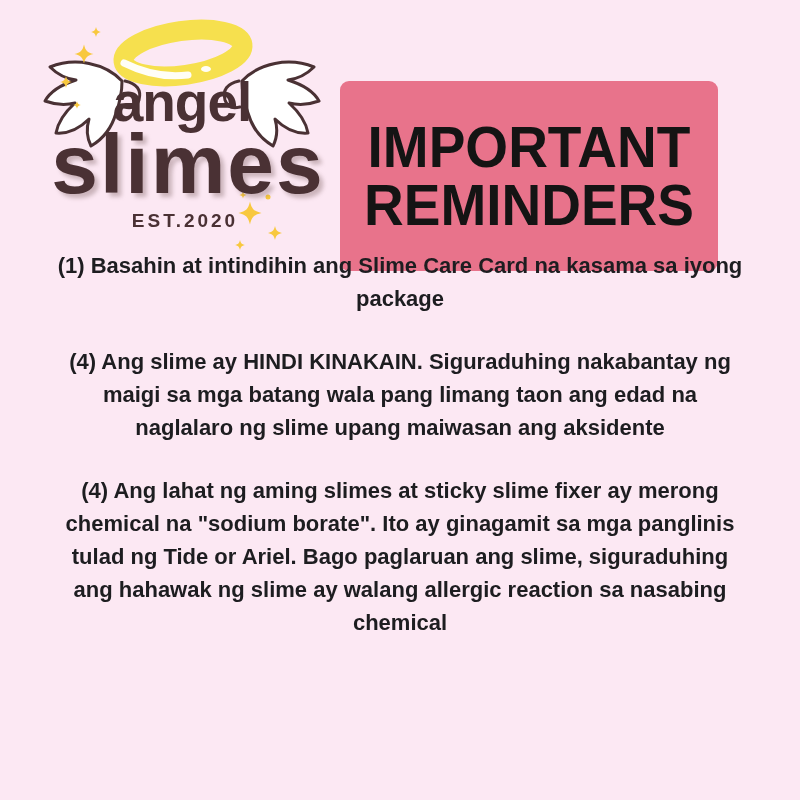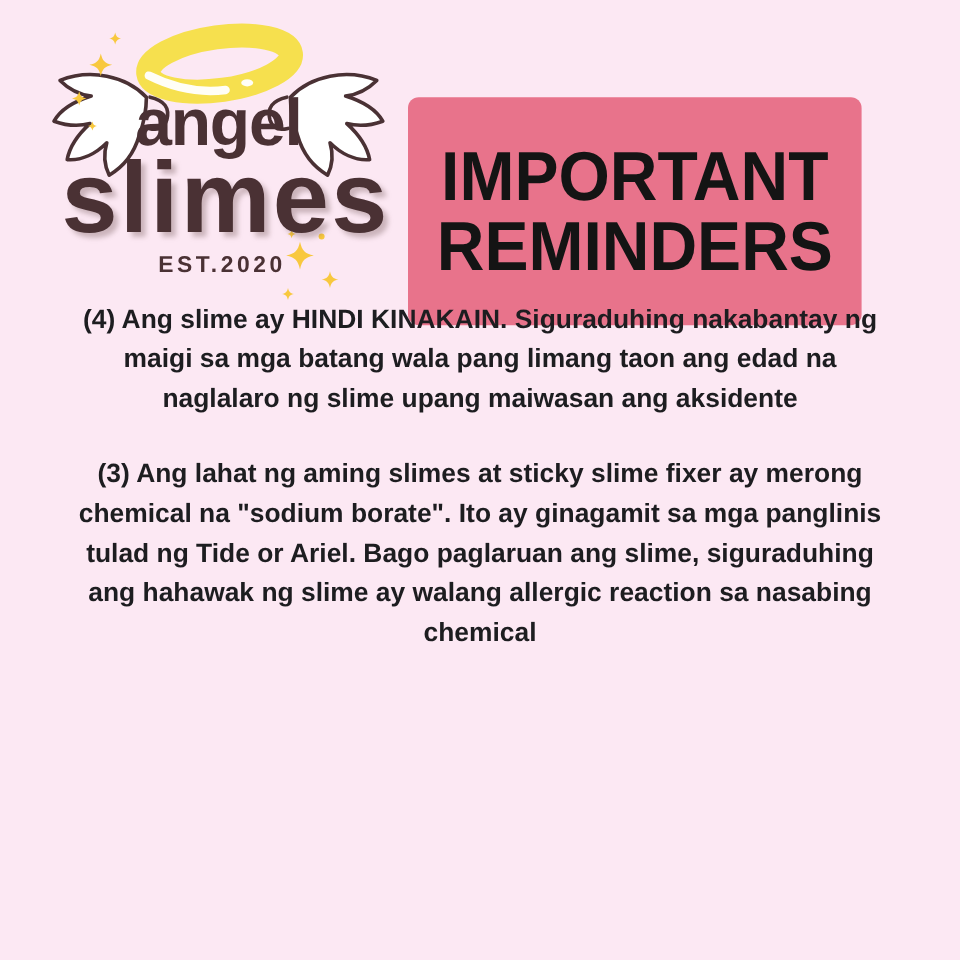"(1) Basahin at intindihin ang" p.reminder { html: none -> <p>(1) Basahin at intindihin ang Slime Care Card na kasama sa iyong package</p> }
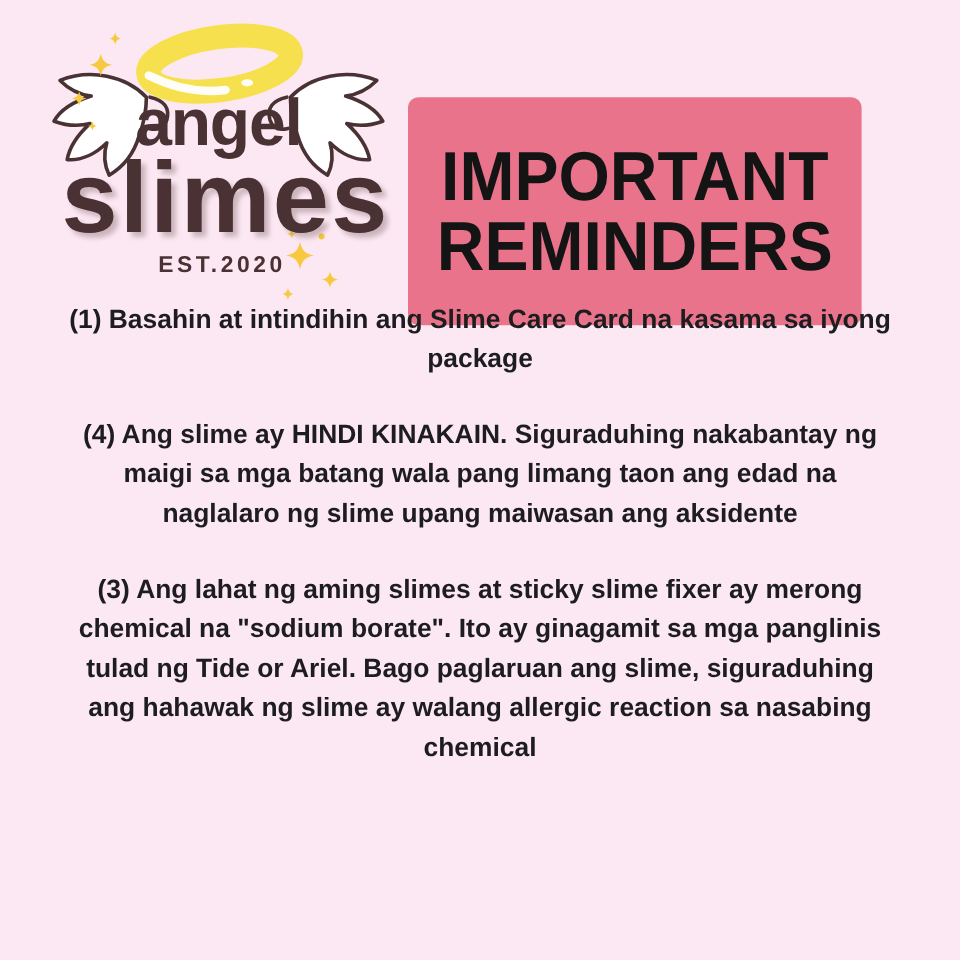"(3) Ang lahat ng aming" p.reminder { text: 3 -> 4 }
